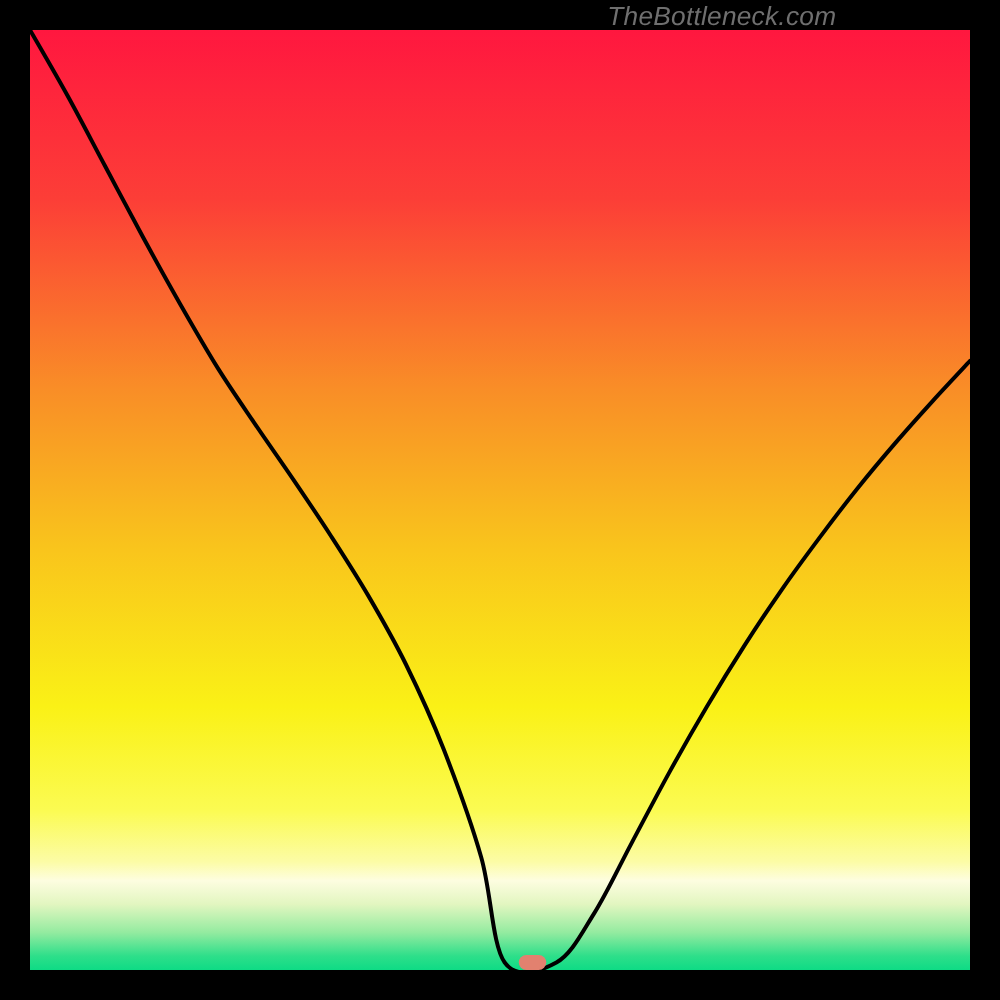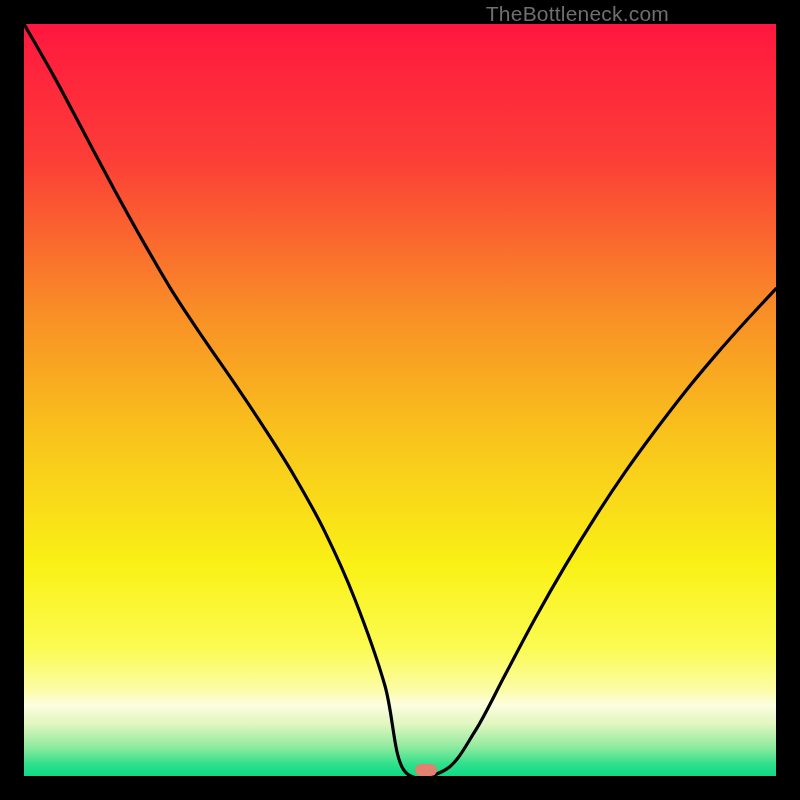"TheBottleneck.com" .frame { font-style: none -> italic }
